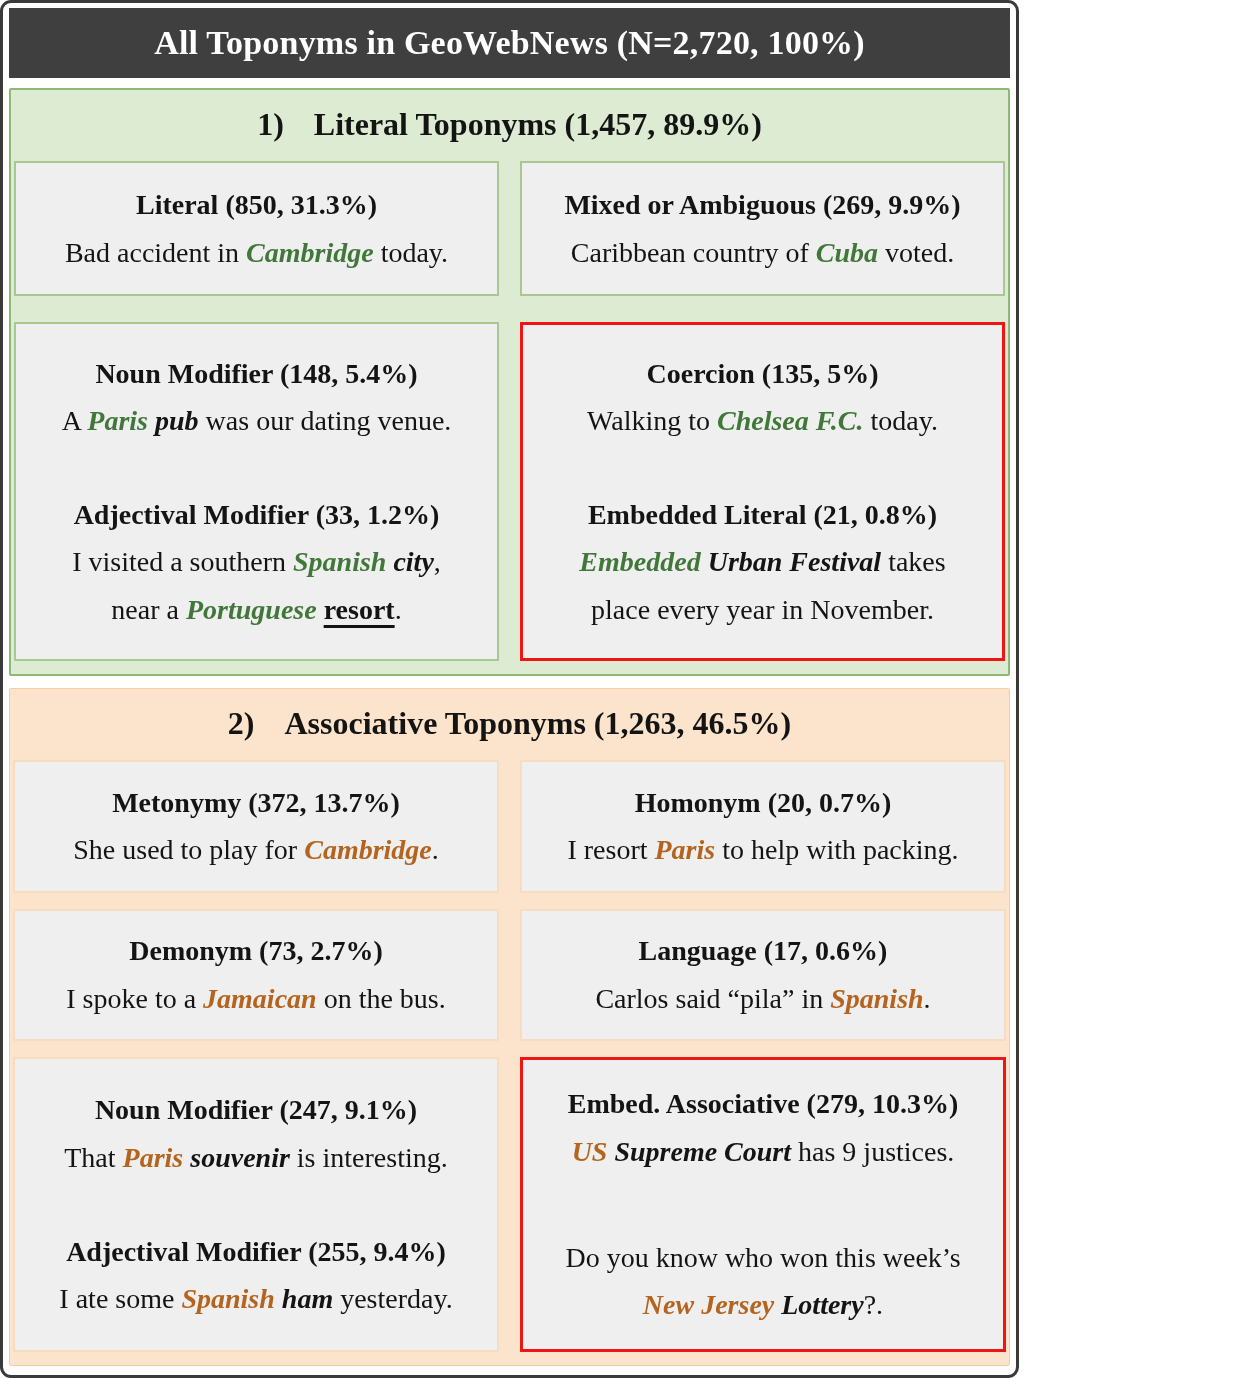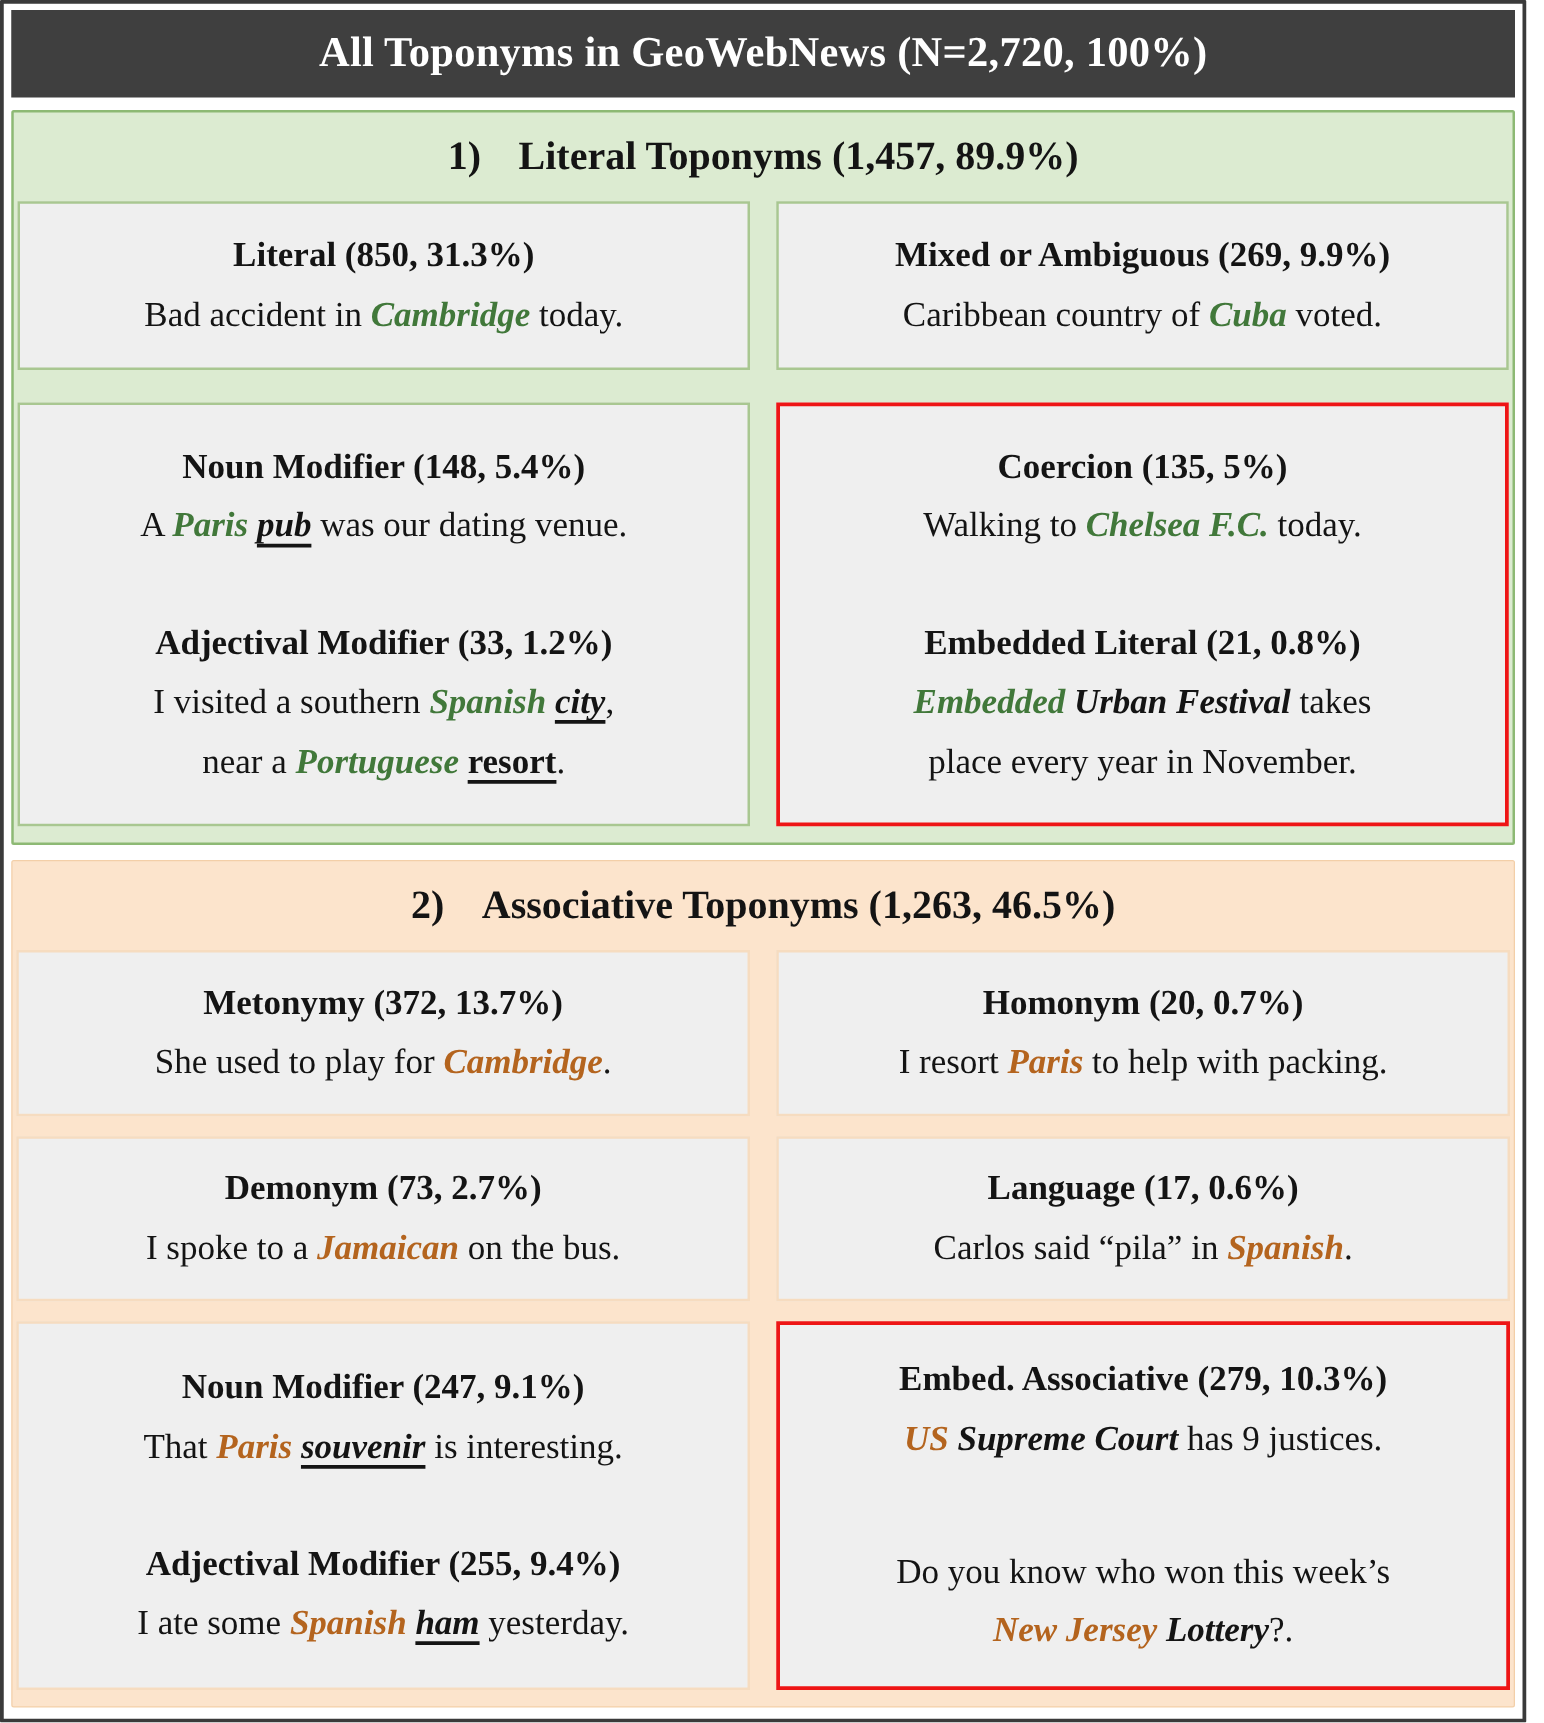"All Toponyms in GeoWebNews (N=2,720," .figure { border-radius: 1px -> 11px; width: 1221px -> 1019px }
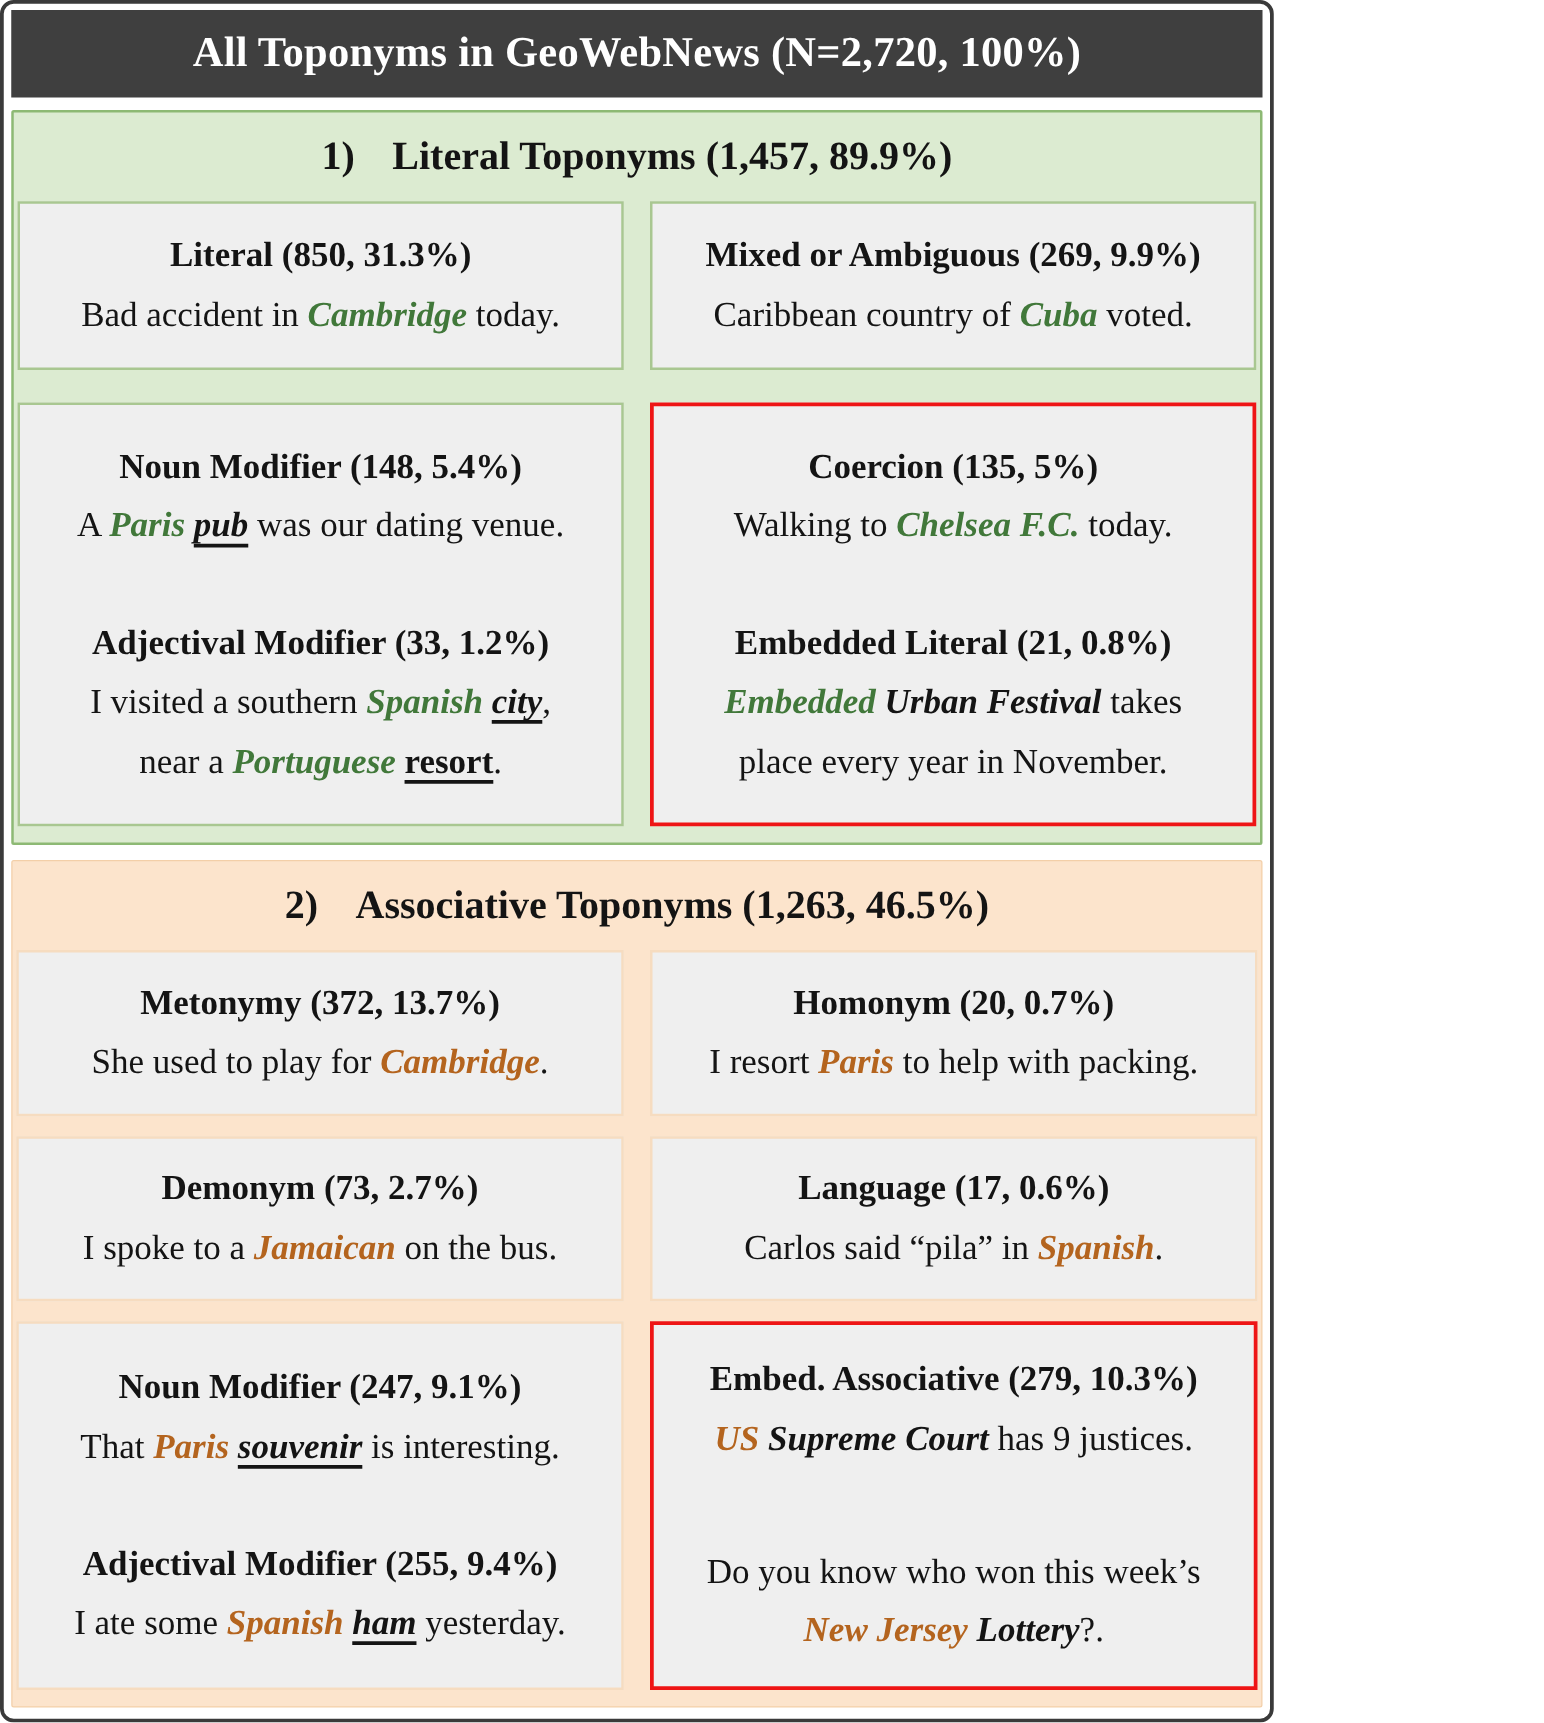"pub" .seg-biu { text-decoration: underline -> none }
